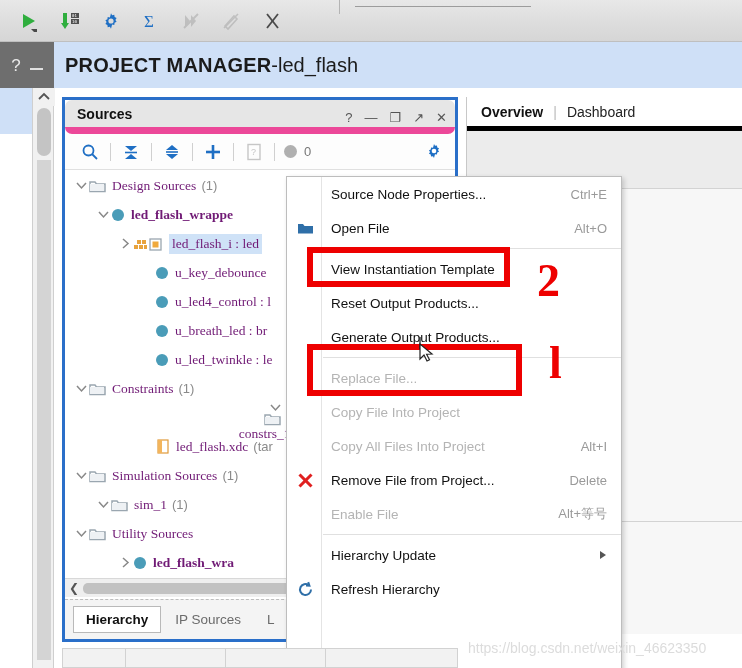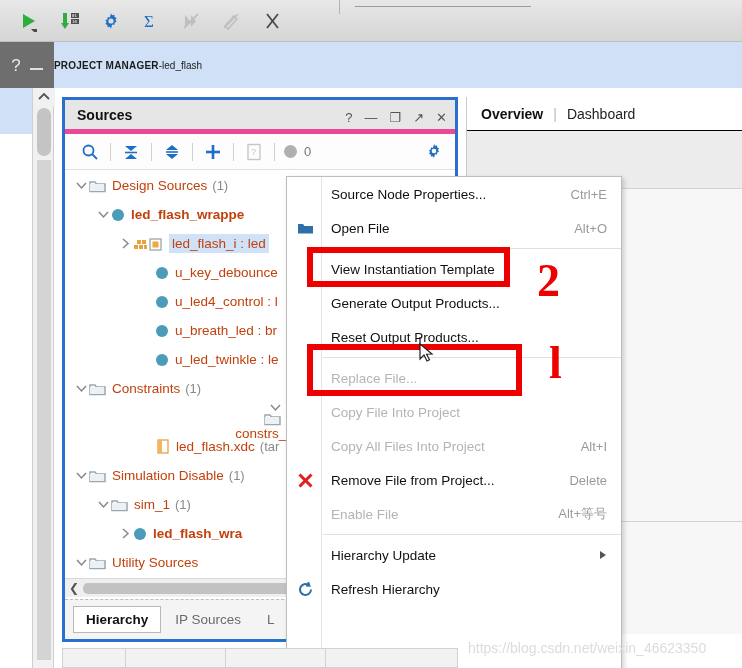"PROJECT MANAGER" .pm-banner { font-size: 10px -> 20px; padding-left: none -> 11px }
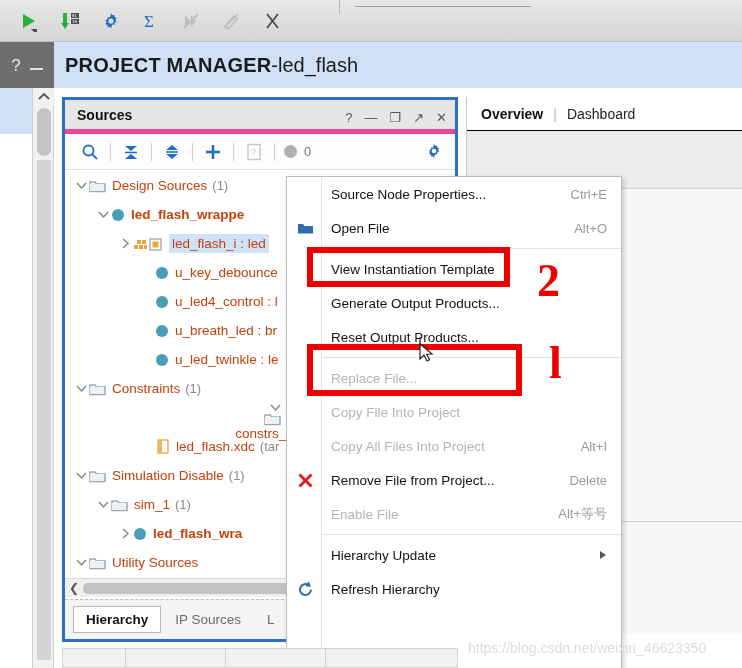"Sources" .sources-title { border-bottom: 5px solid #ec4899 -> 7px solid #ec4899; border-radius: none -> 7px }
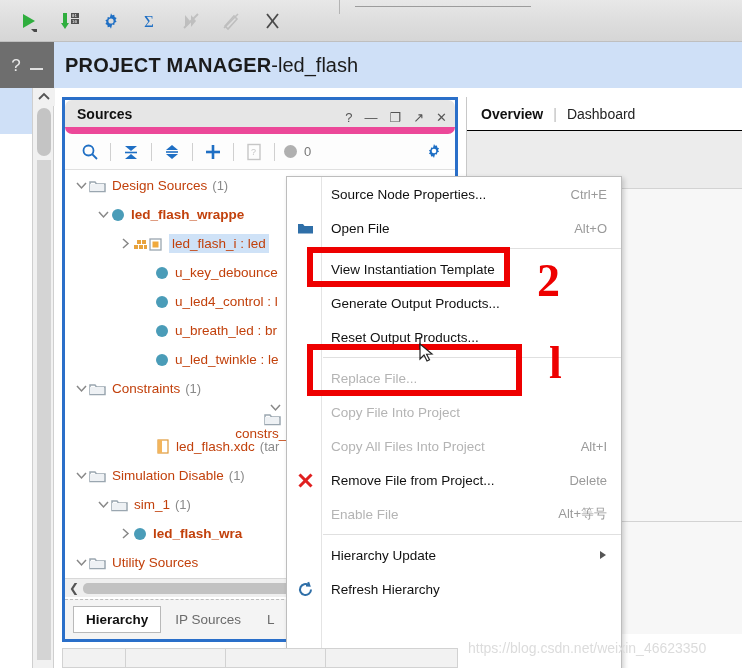"Overview" .psum-tabs { border-bottom: 1px solid #000000 -> 5px solid #000000 }
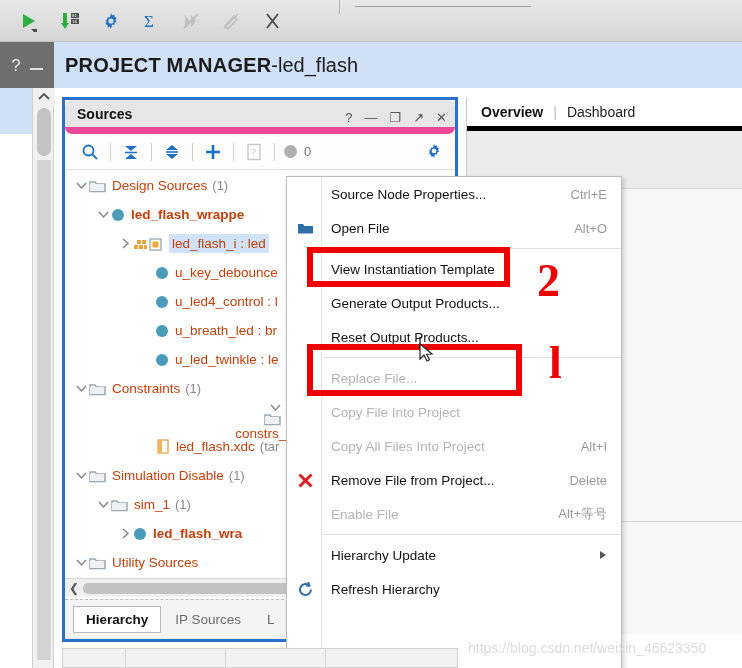"Design Sources" .row .lbl { color: #c2410c -> #701a75; font-family: none -> Liberation Serif, serif }
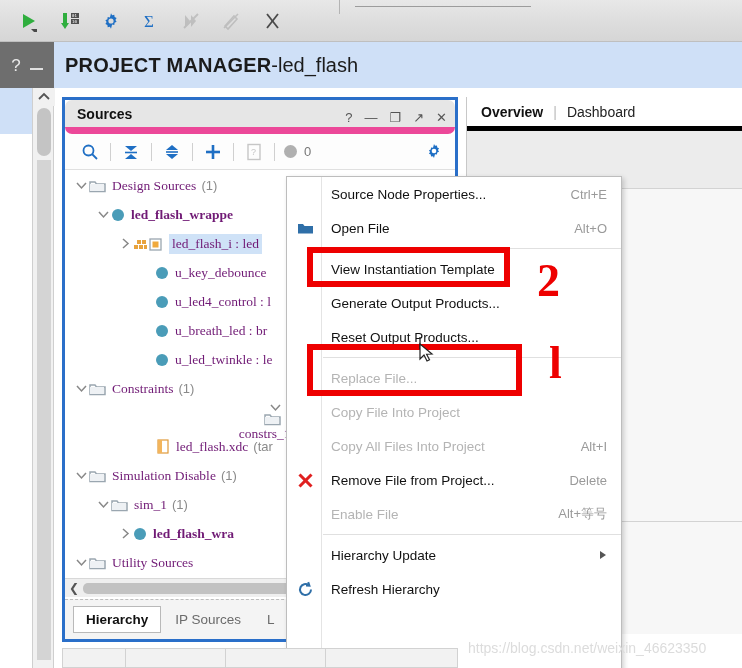"Generate Output Products..." div.mi { order: before "Reset Output Products..." -> after "Reset Output Products..." }
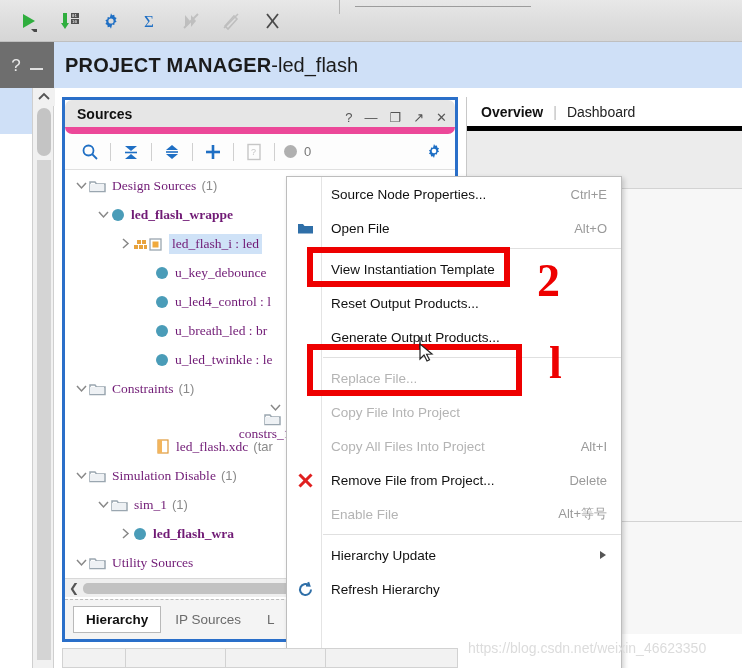"Simulation Disable" span.lbl { text: Disable -> Sources }
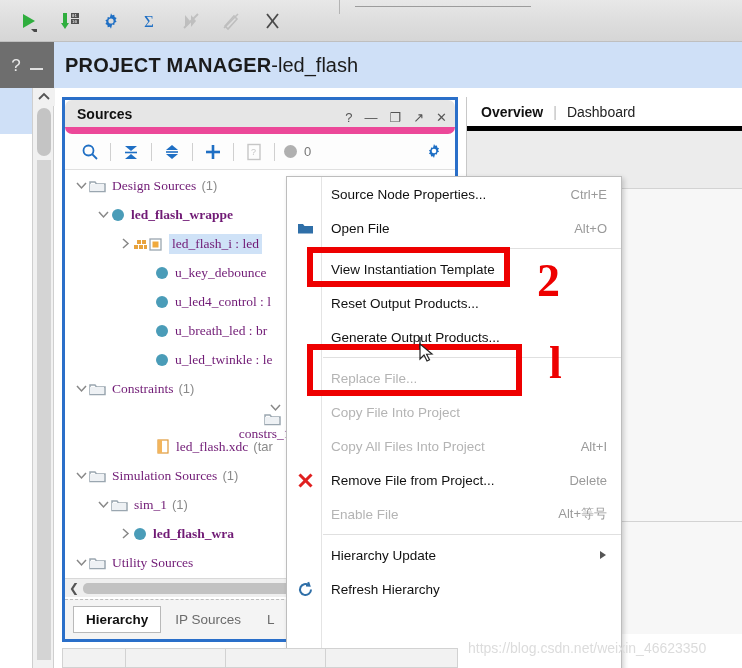"led_flash_wra" div.row { order: before "Utility Sources" -> after "Utility Sources" }
